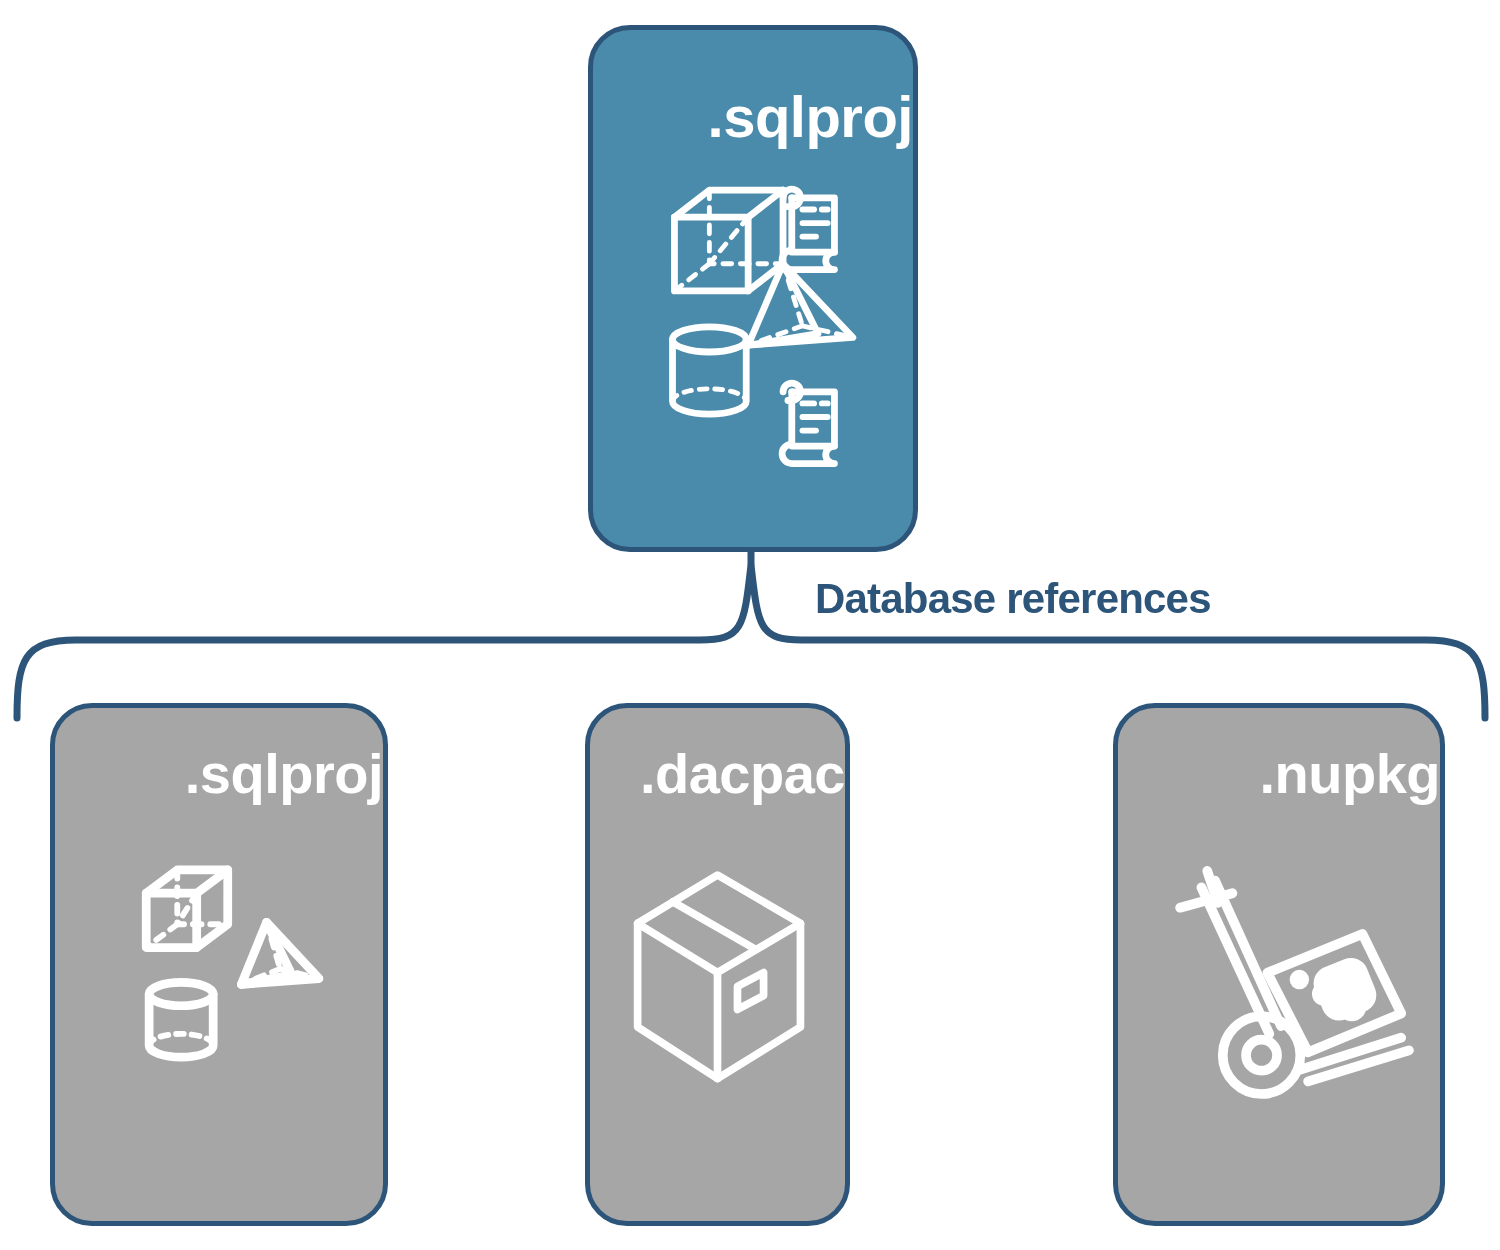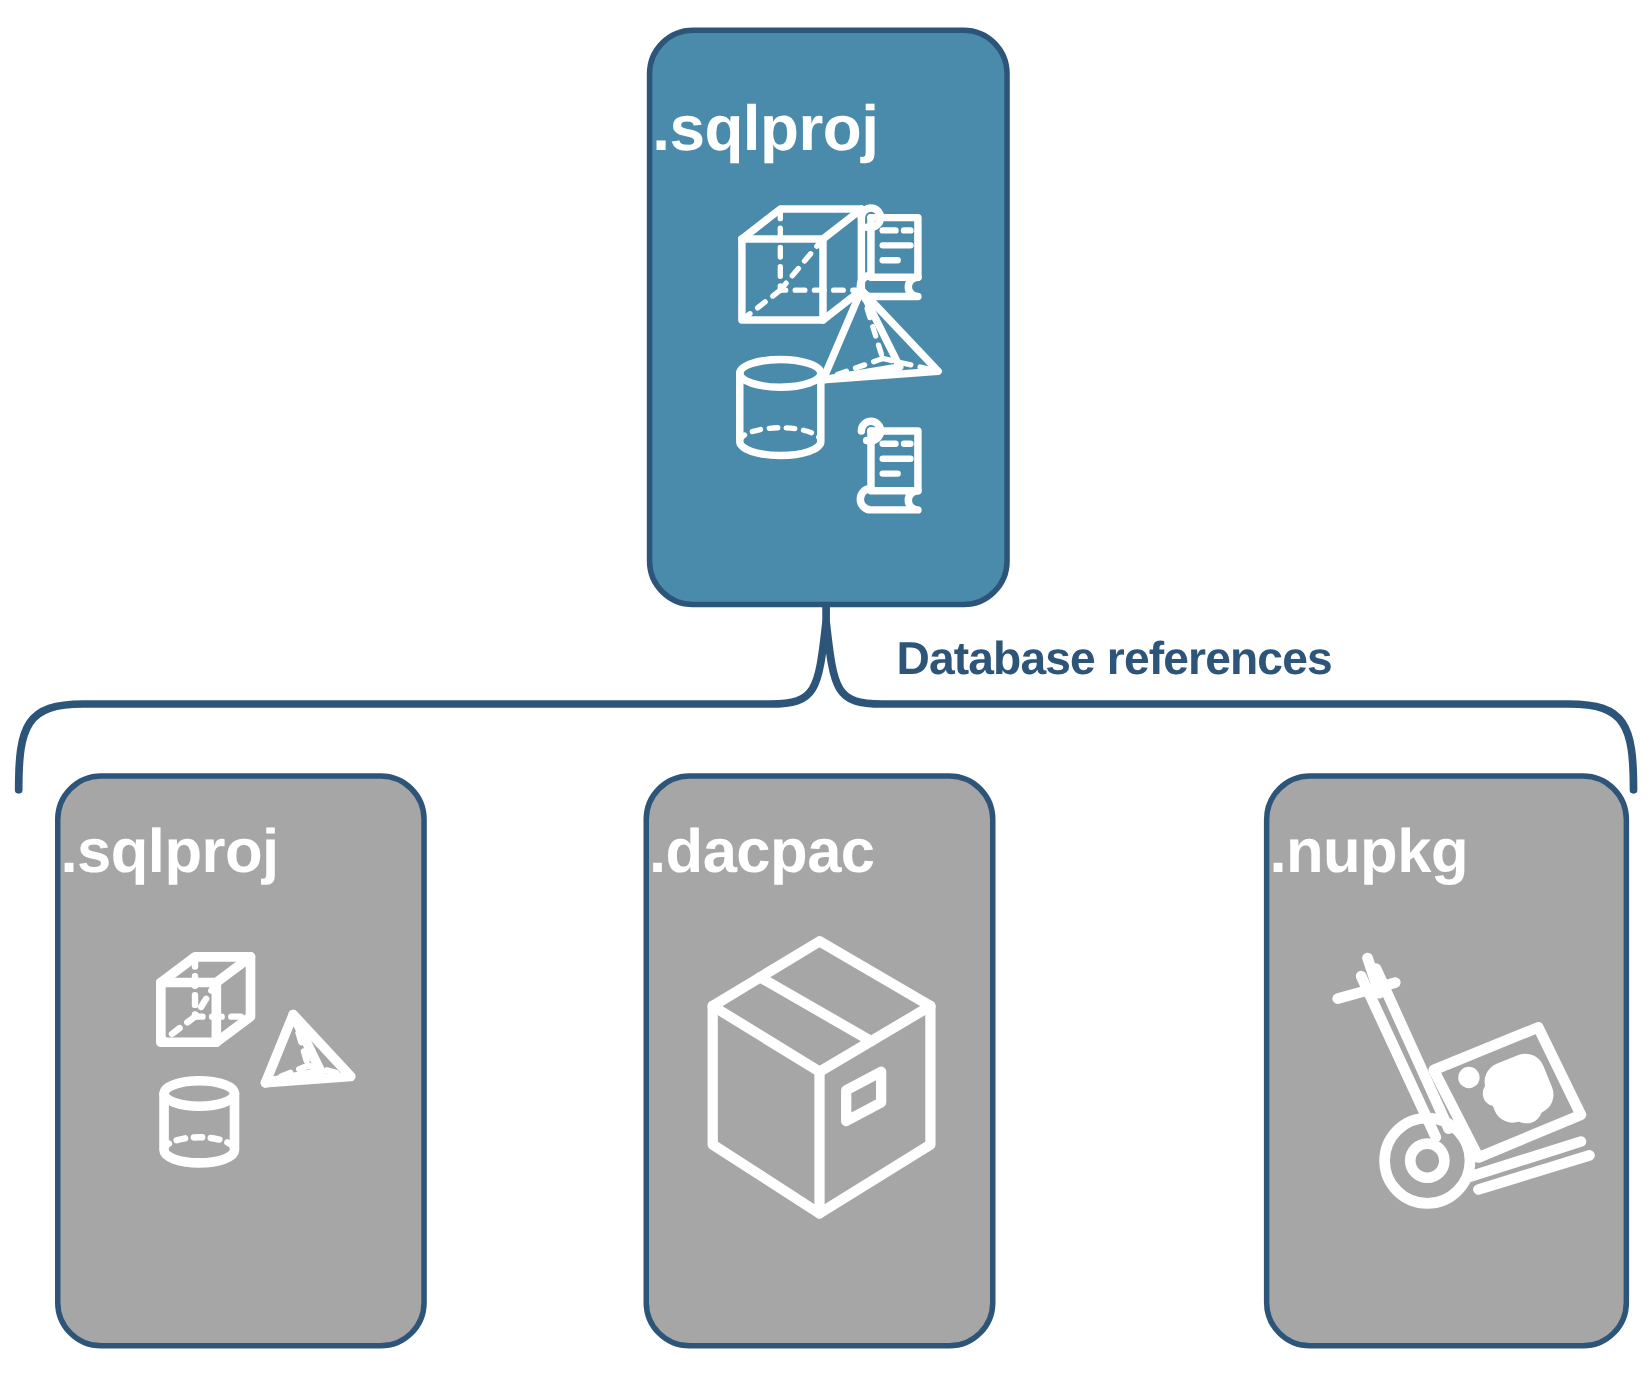".sqlproj" .card-title { text-align: left -> right }
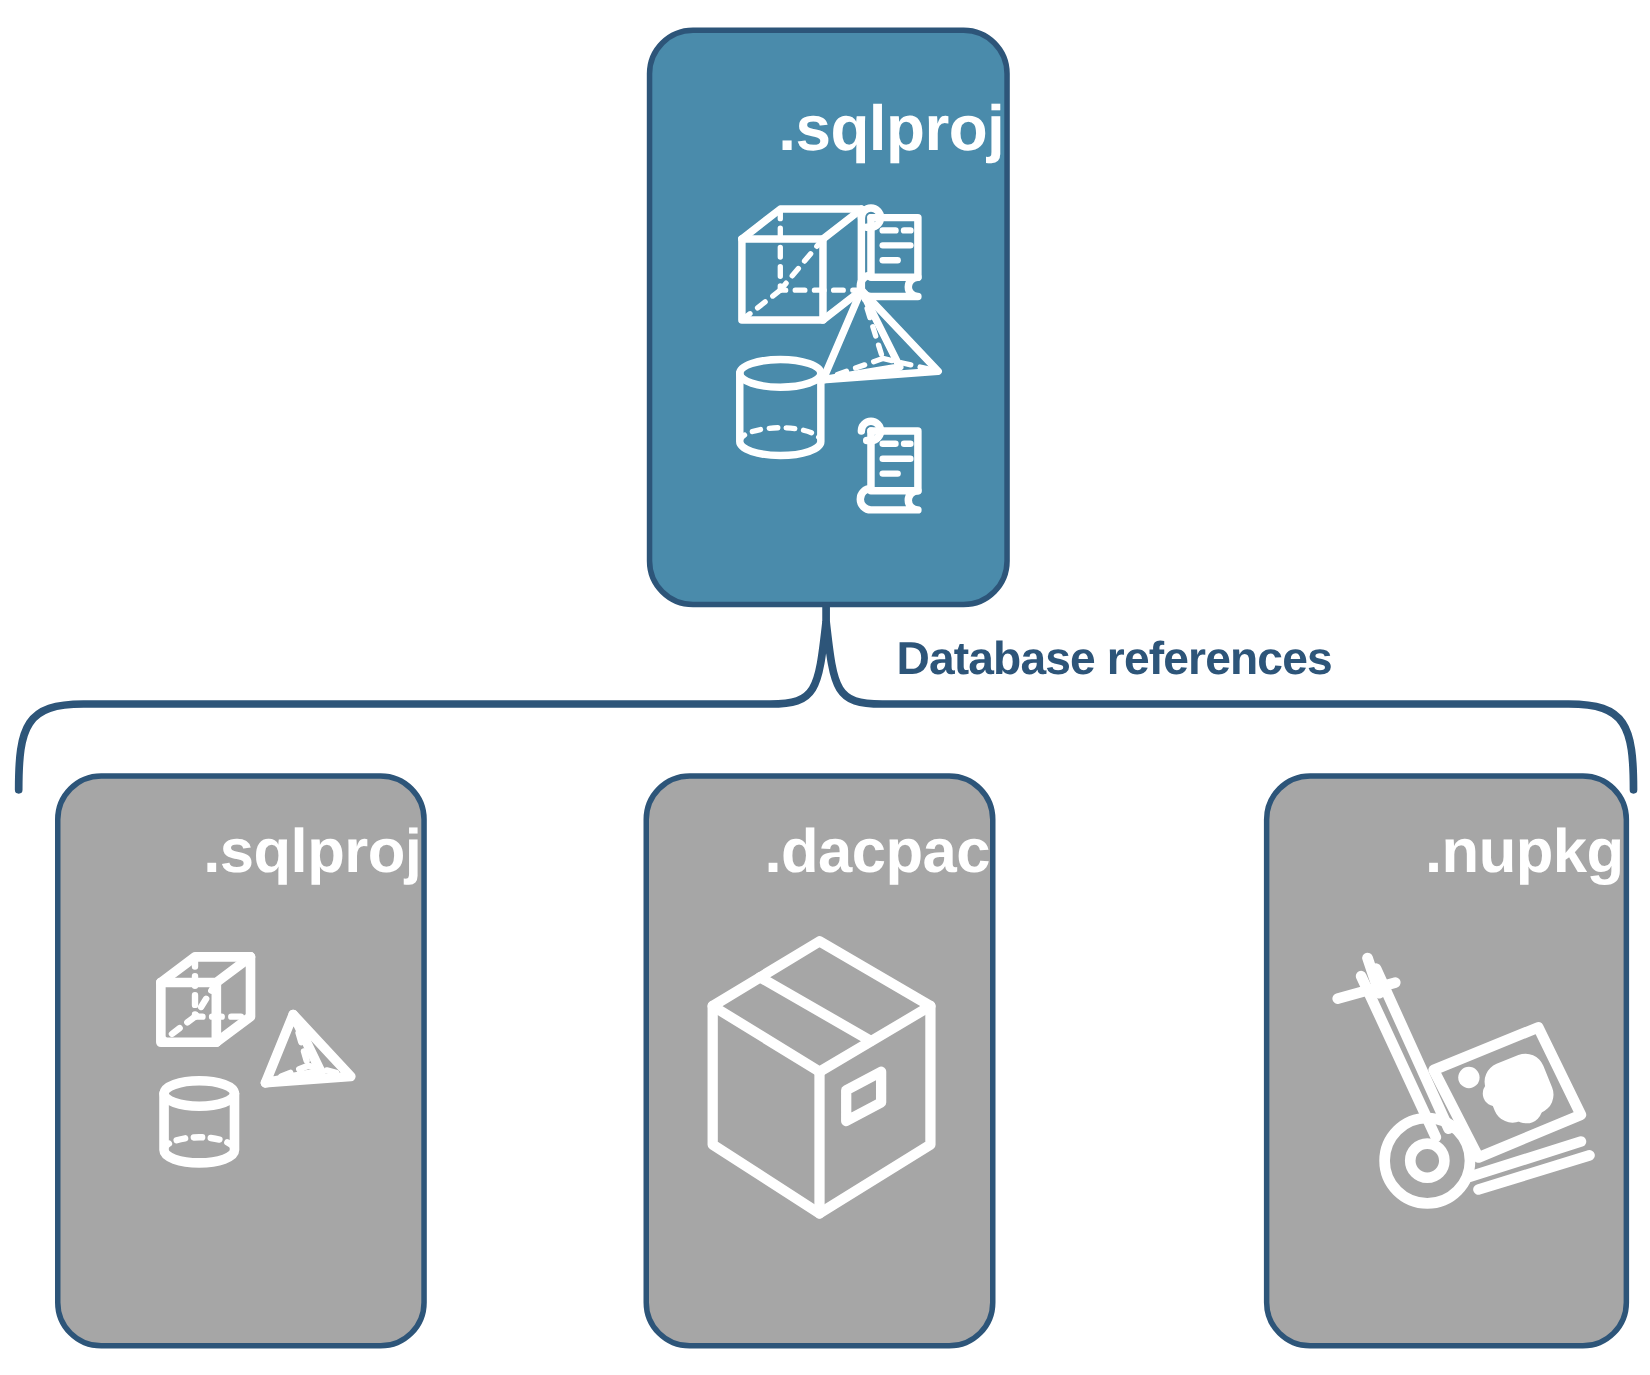".dacpac" #card-dacpac { width: 320px -> 265px }
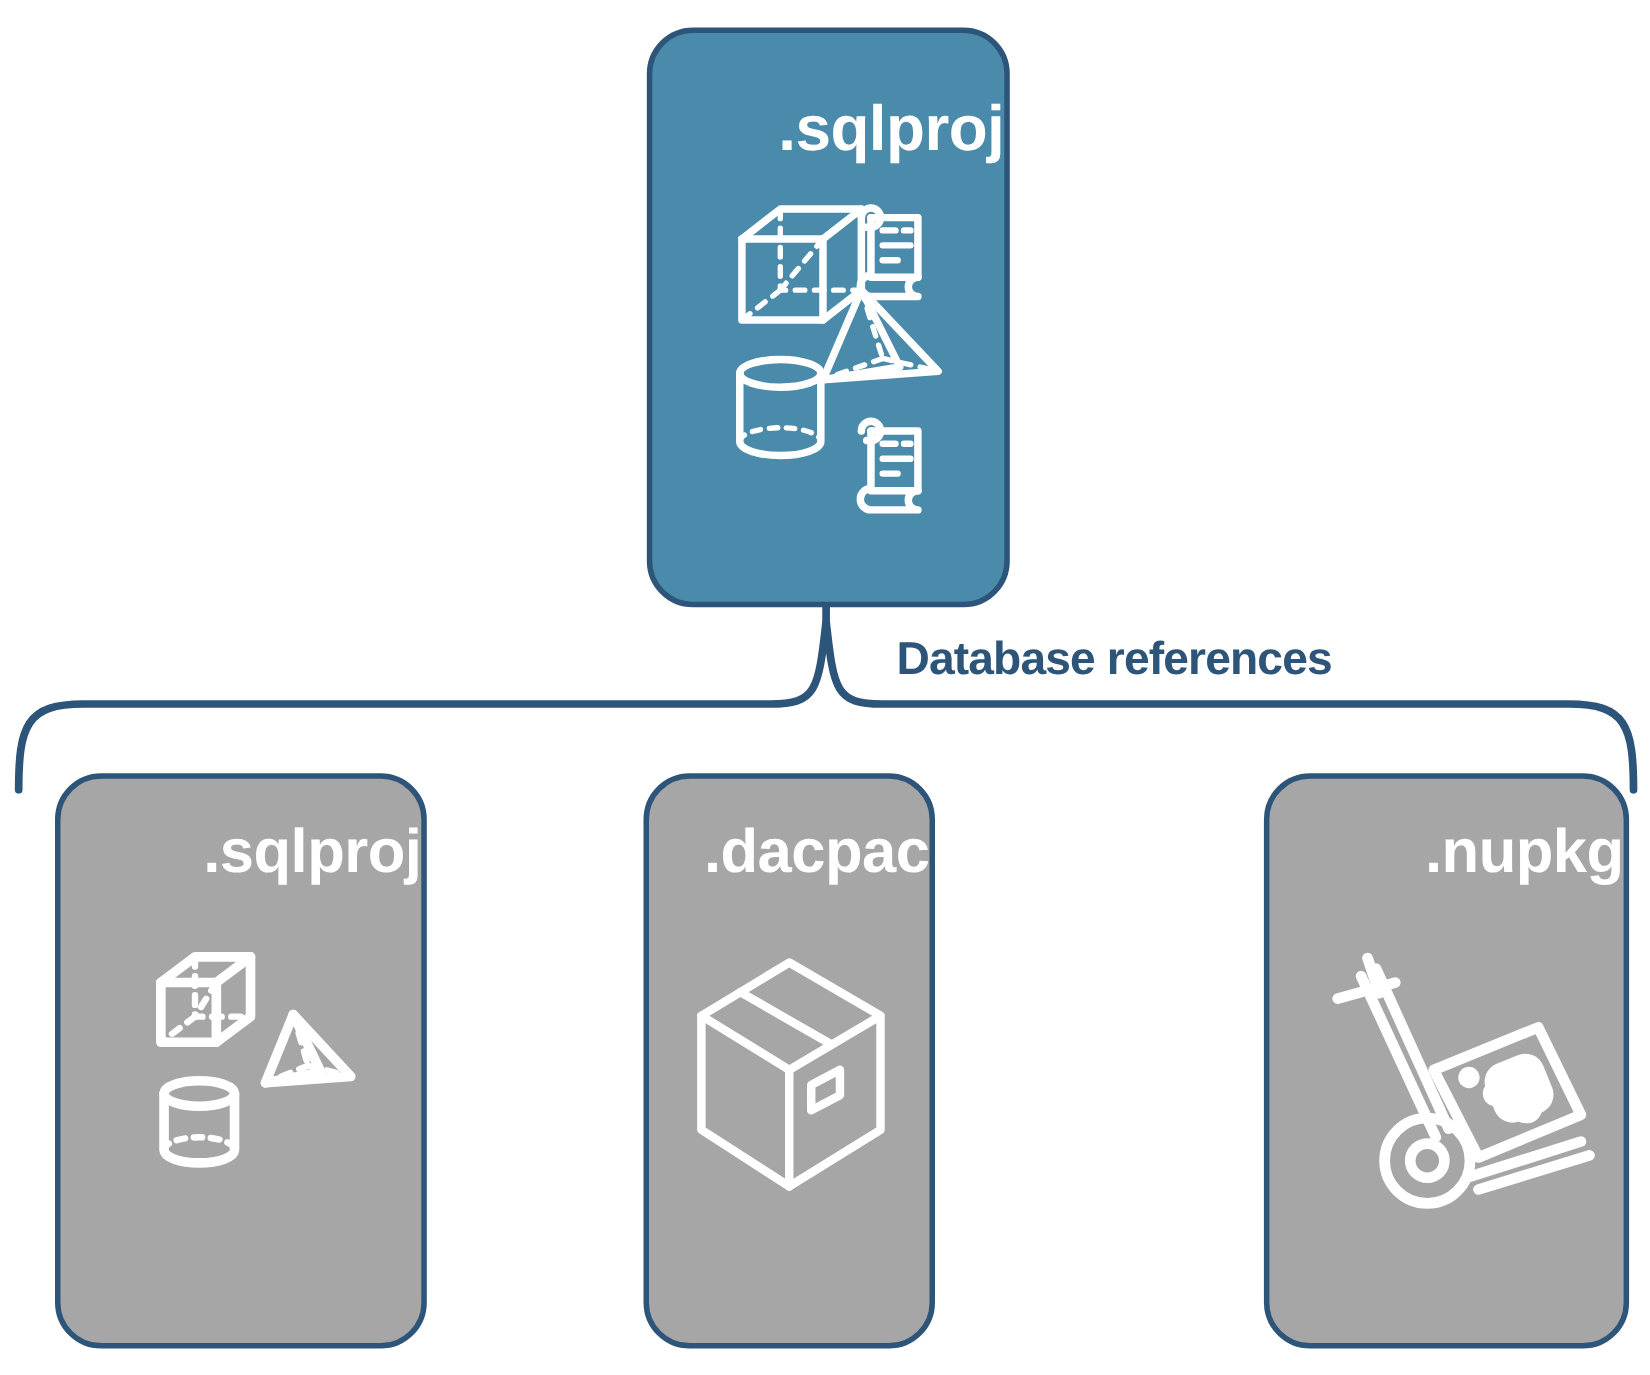".nupkg" #card-nupkg { margin-left: 36px -> none }
